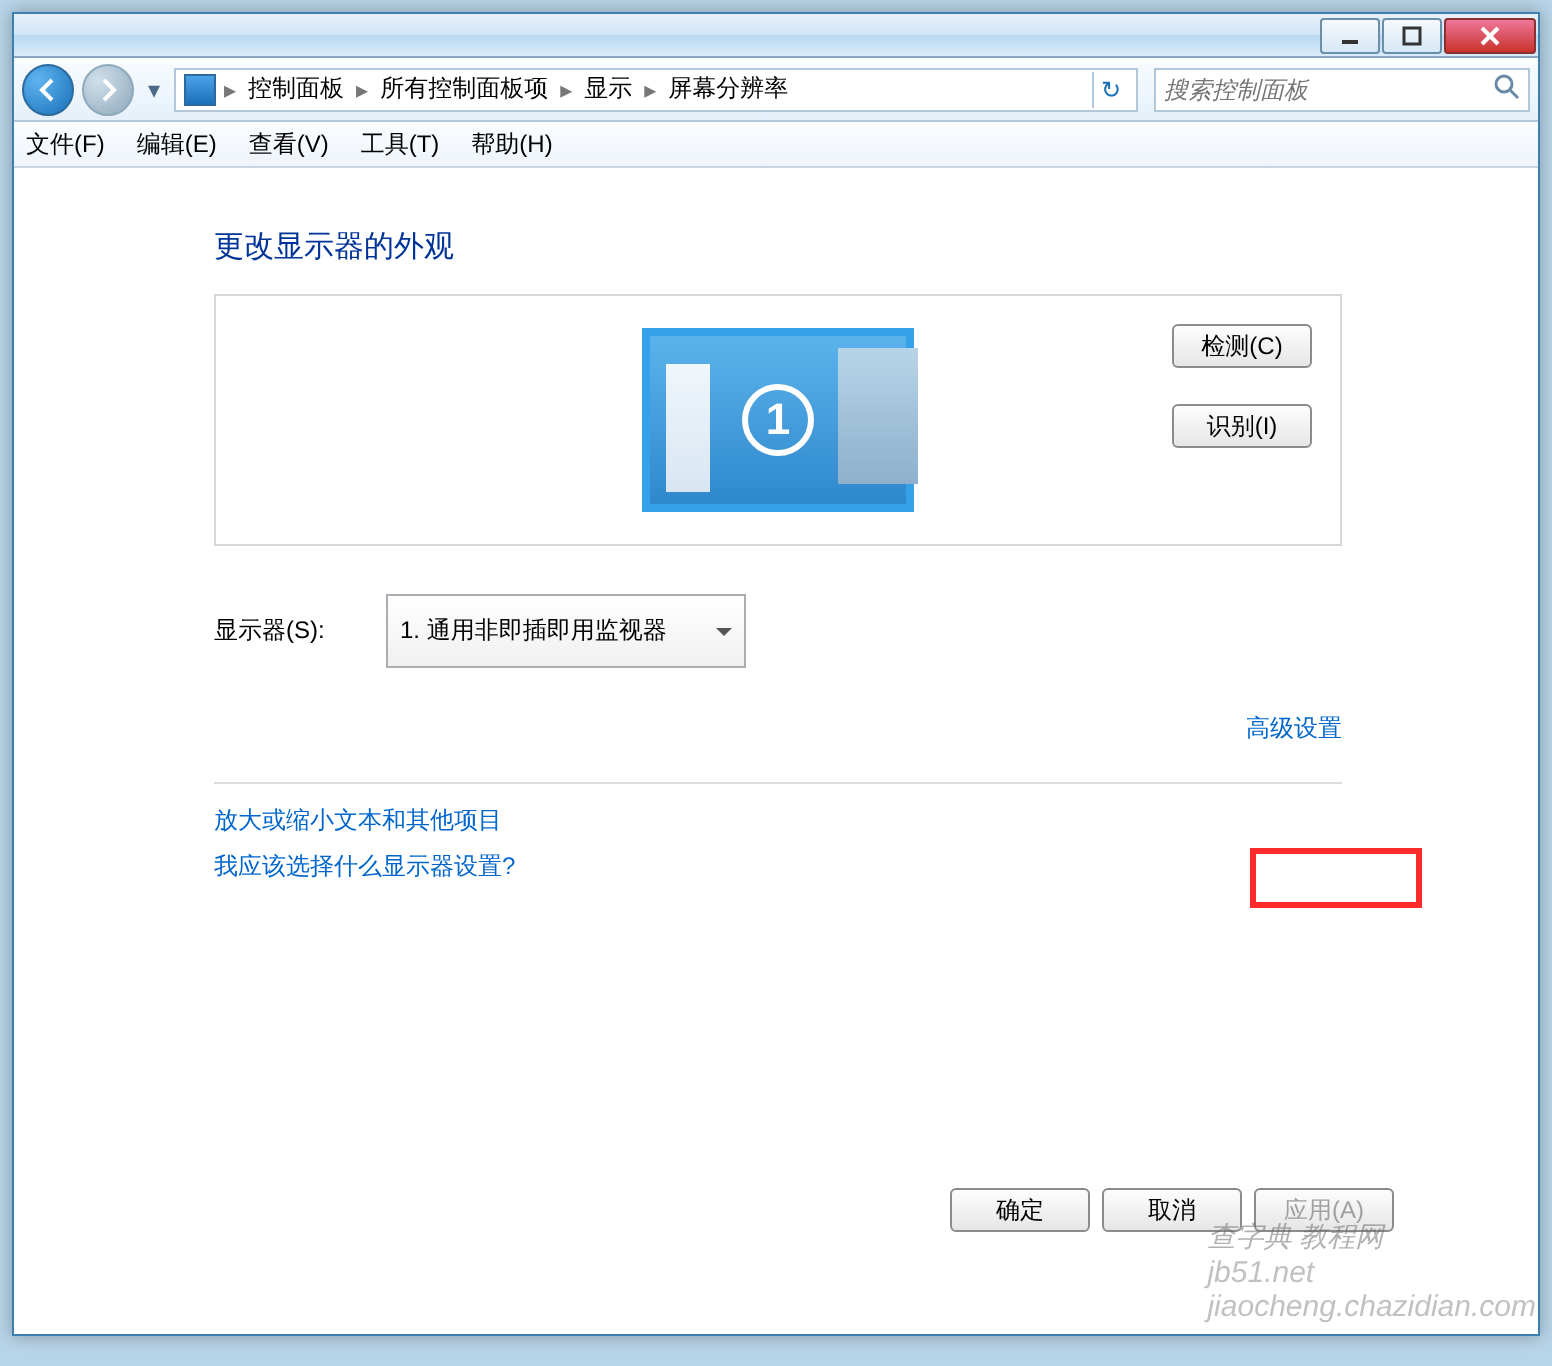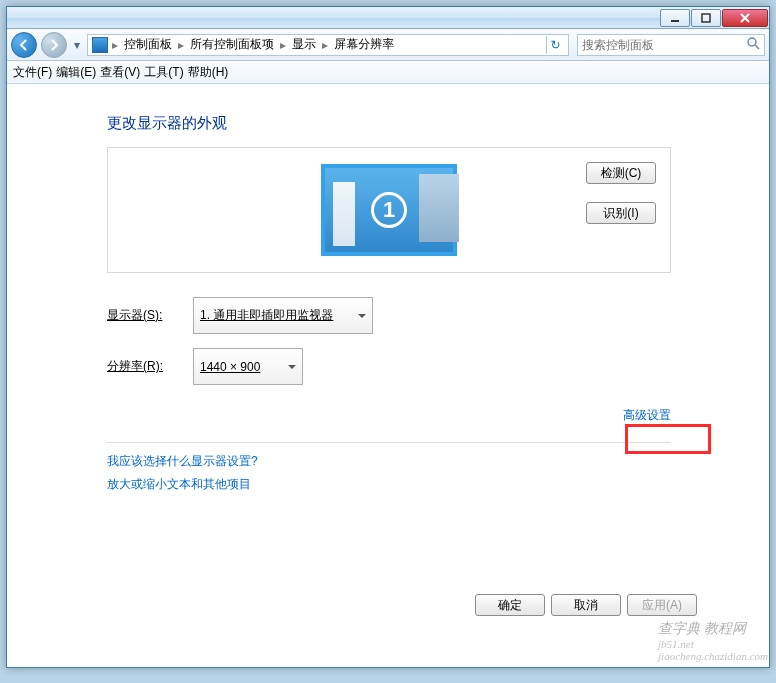"搜索控制面板" .searchbar input { font-style: none -> italic }
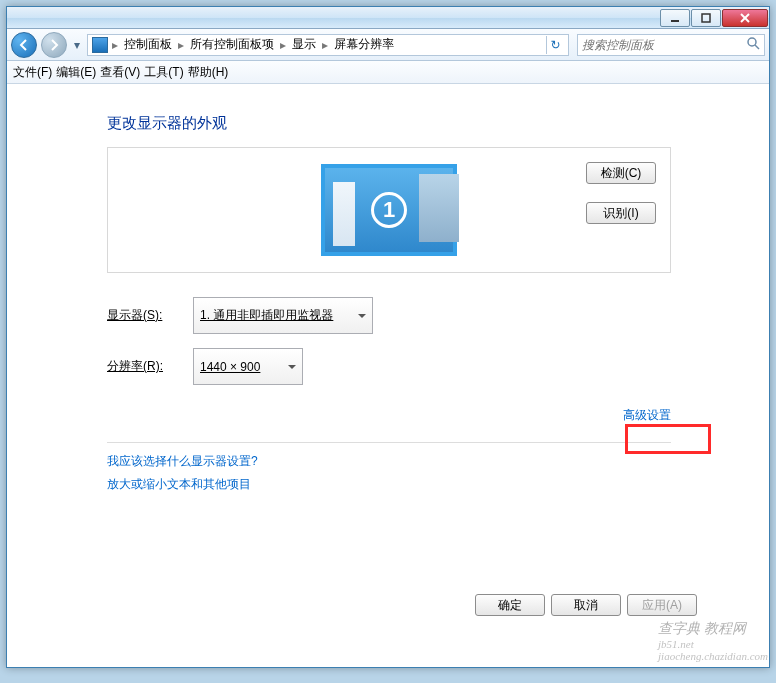"文件(F)" .menubar { gap: 4px -> 16px }
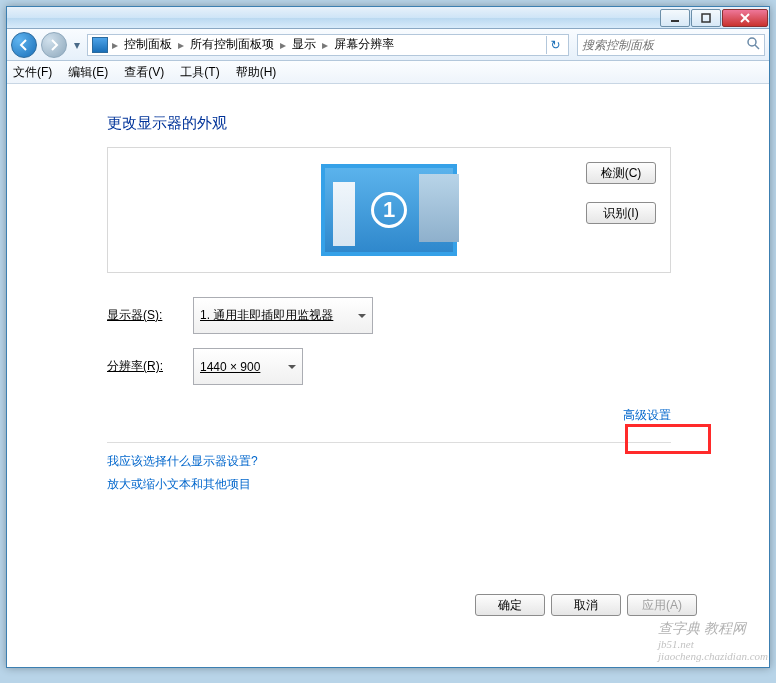"显示器(S):" .form-row { text-decoration: underline -> none }
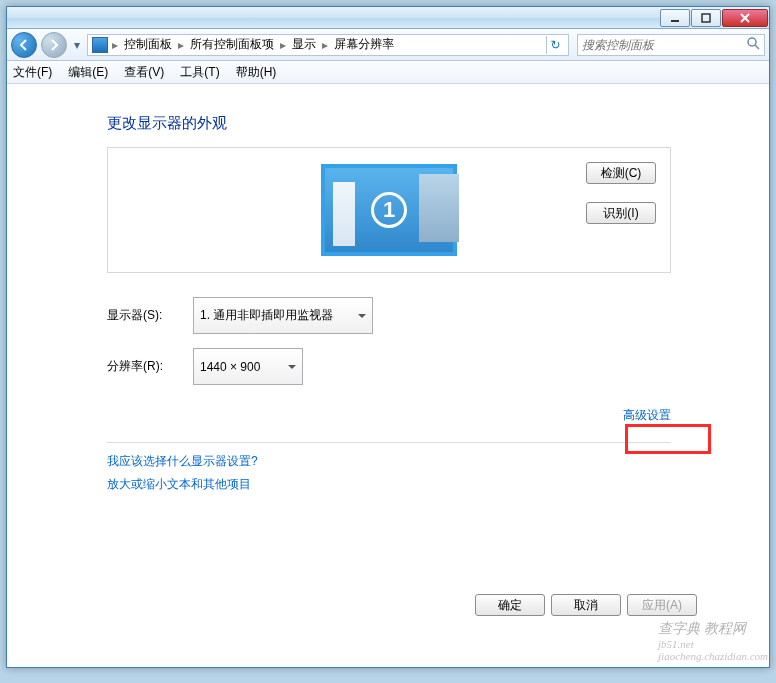"分辨率(R):" div.form-row { html: <div> <label>分辨率(R):</label> <div> <span>1440 × 900</span> </div> </div> -> none }
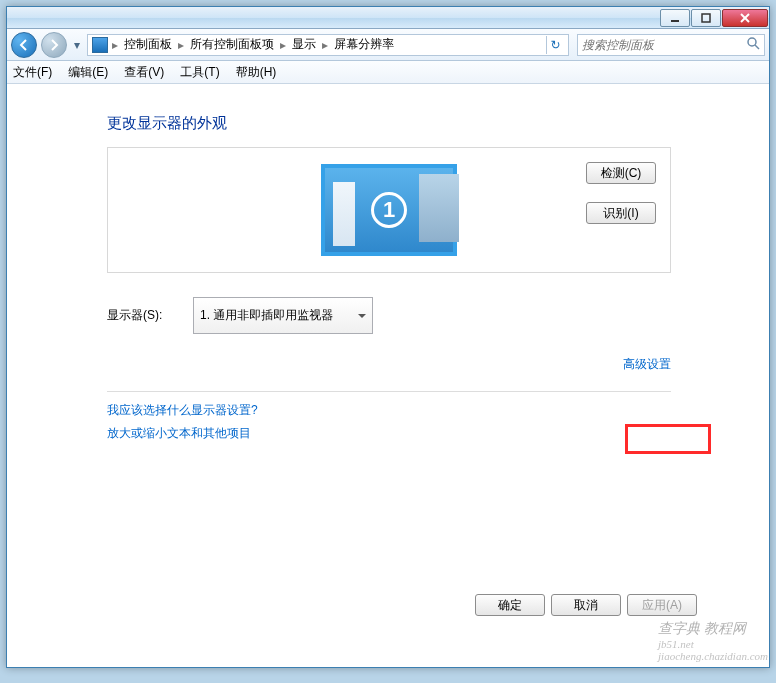"我应该选择什么显示器设置?" a.link { order: before "放大或缩小文本和其他项目" -> after "放大或缩小文本和其他项目" }
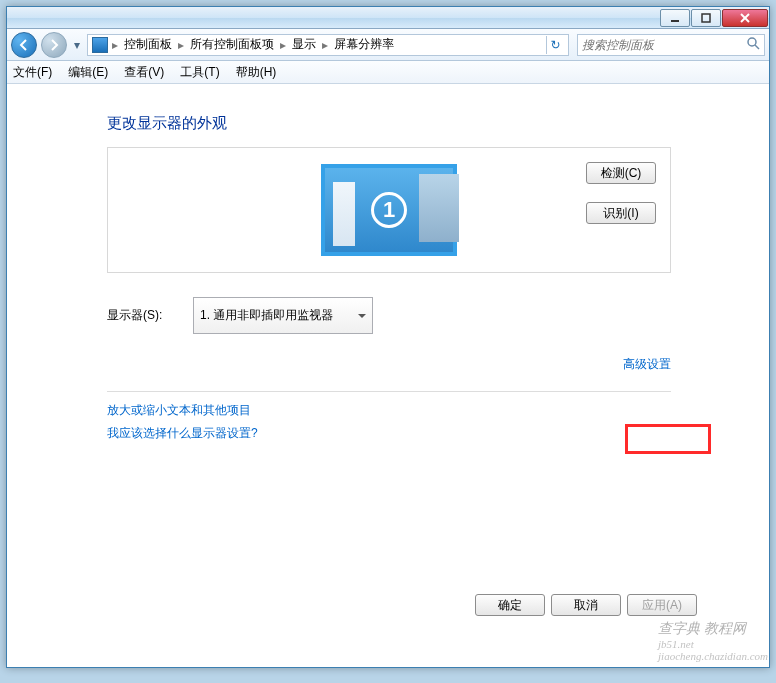"jb51.net" .watermark small { font-family: Liberation Serif, serif -> none; font-size: 11px -> 15px }
